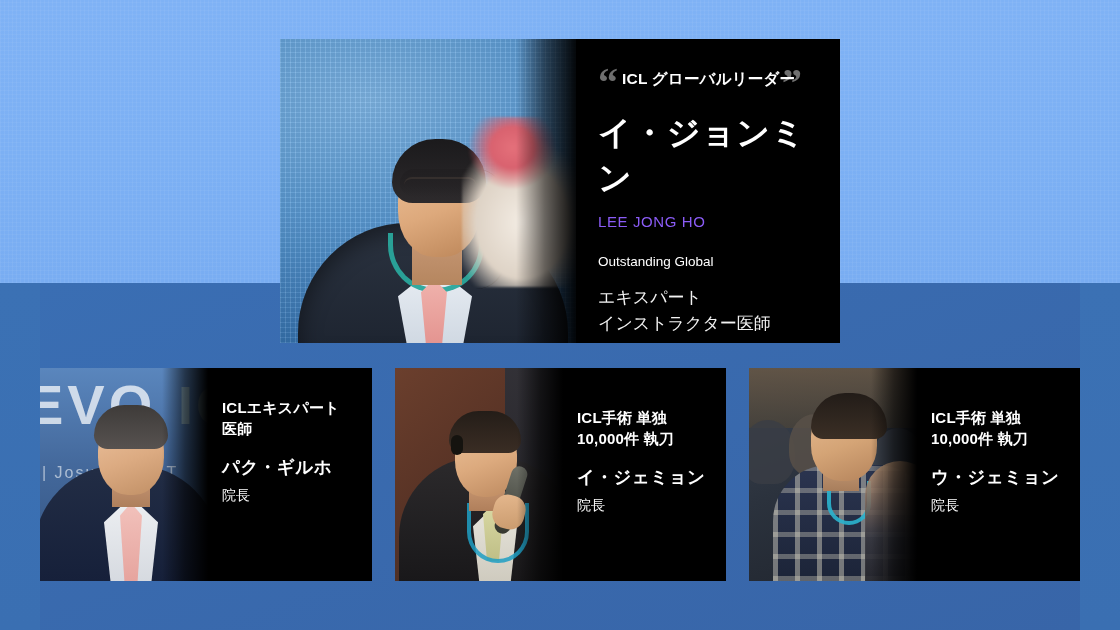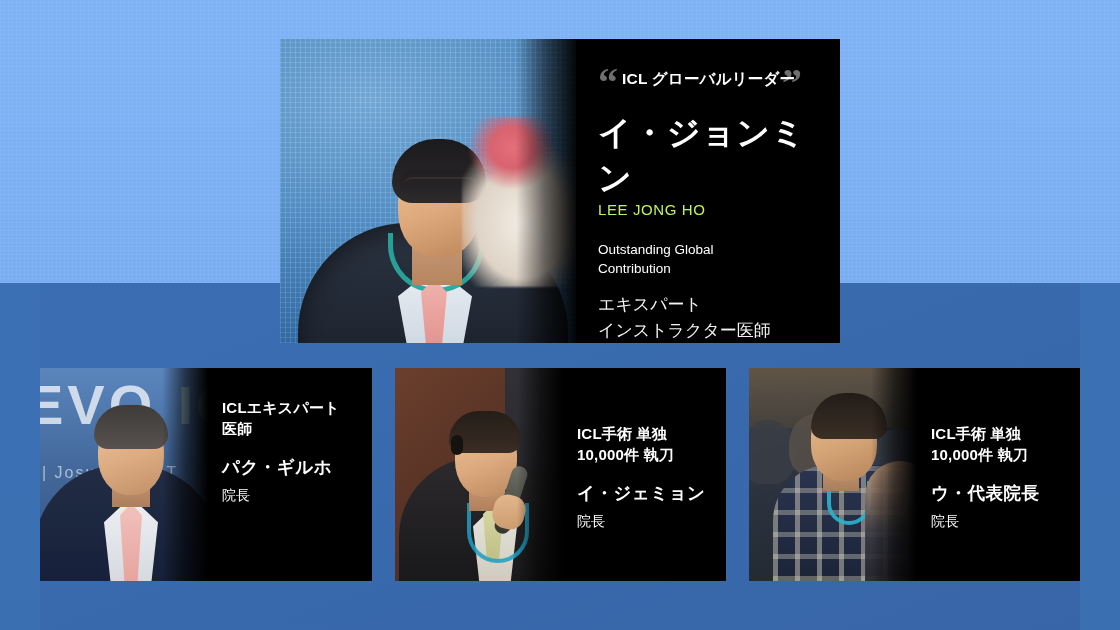"LEE JONG HO" .hero-name-en { color: #bef264 -> #8b5cf6; margin-top: none -> 12px }
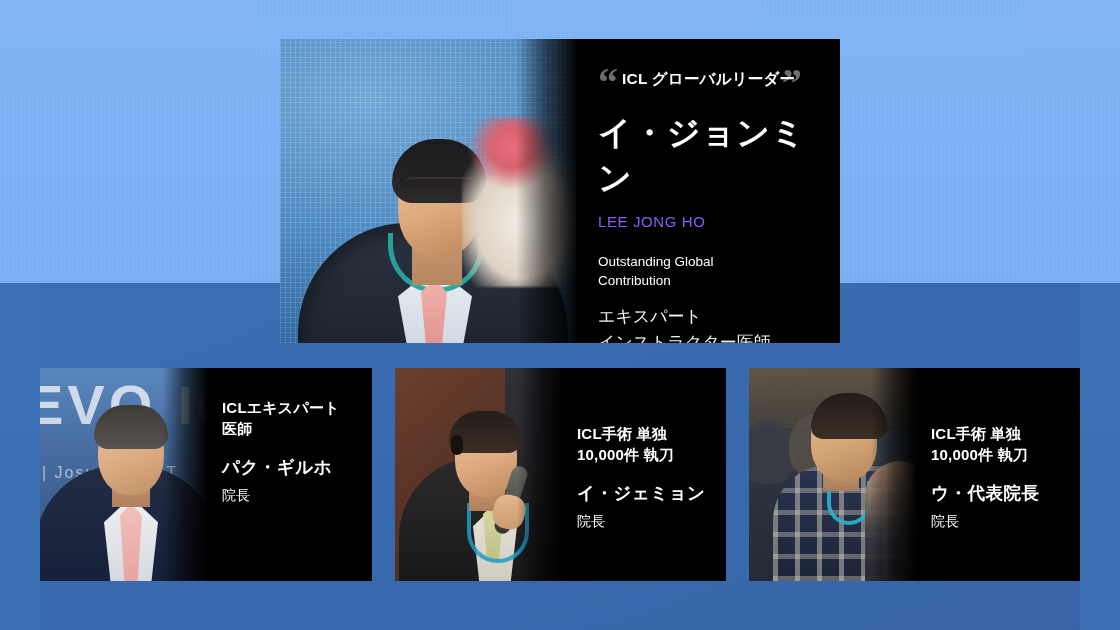"Contribution" div { html: <div>Contribution</div> -> none }
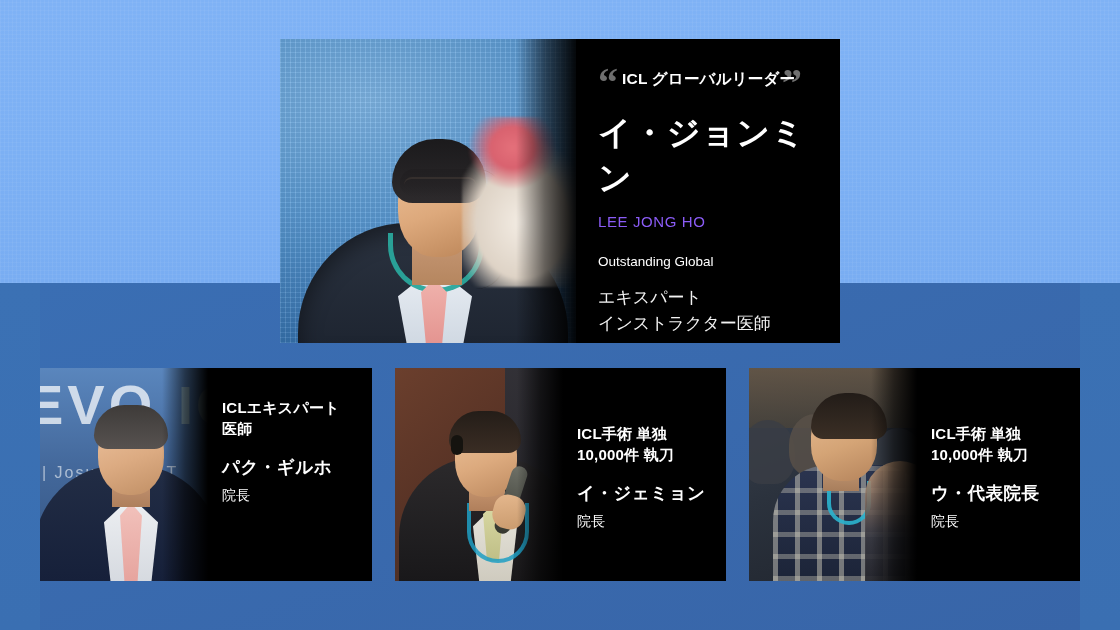"ICL手術 単独" .card-2 .card-text, .card-3 .card-text { padding-top: 56px -> 40px }
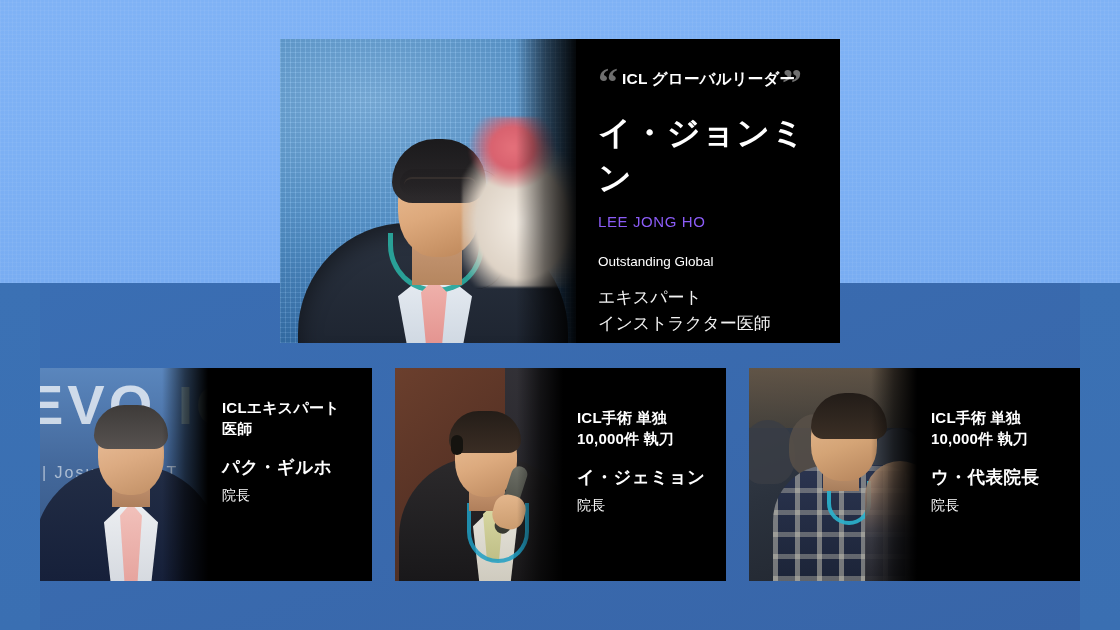"ウ・代表院長" div.c-name { text: 代表院長 -> ジェミョン }
